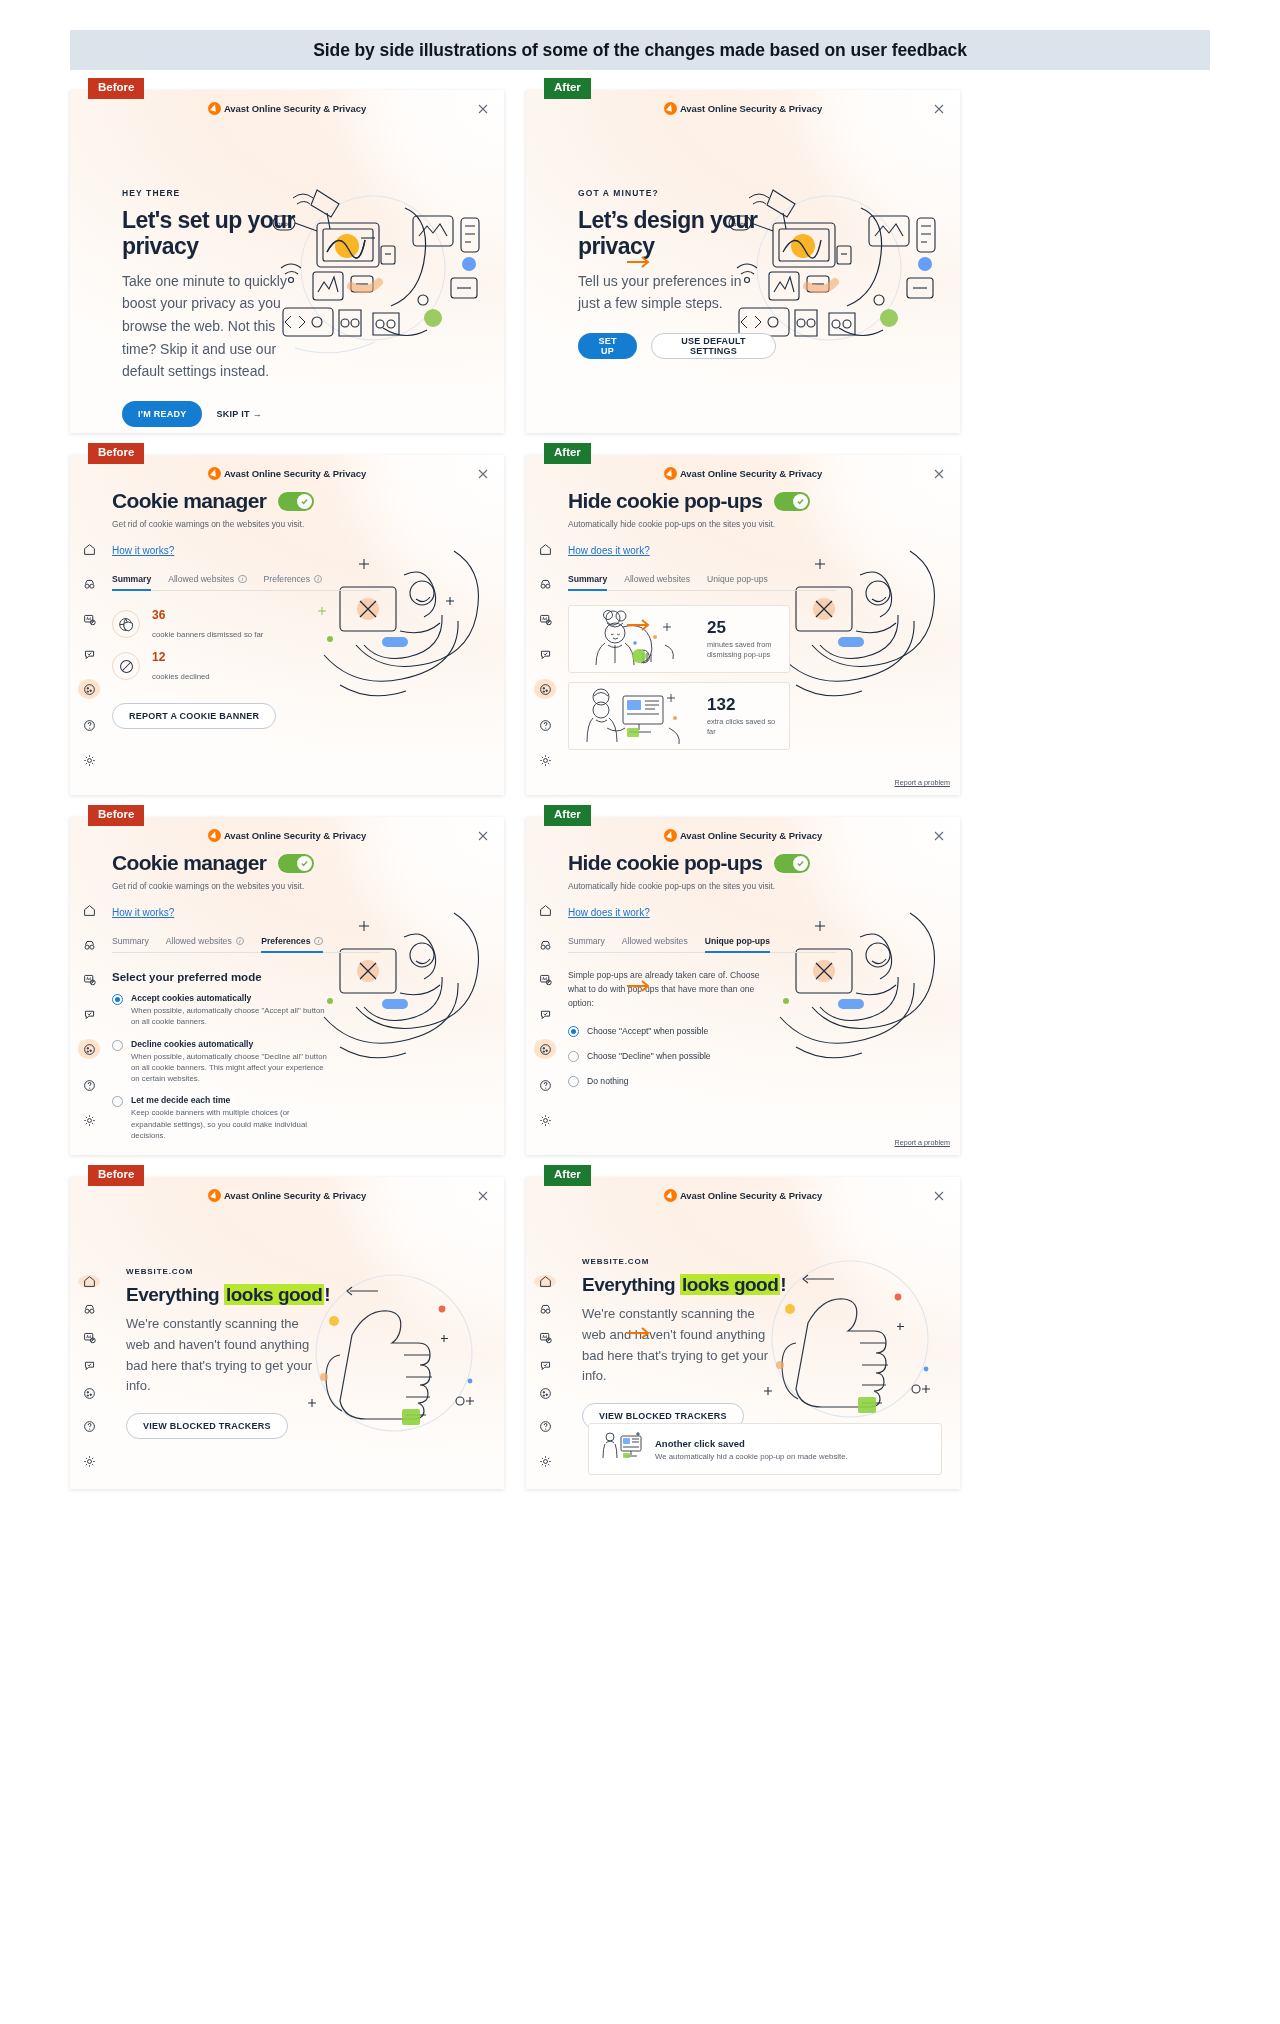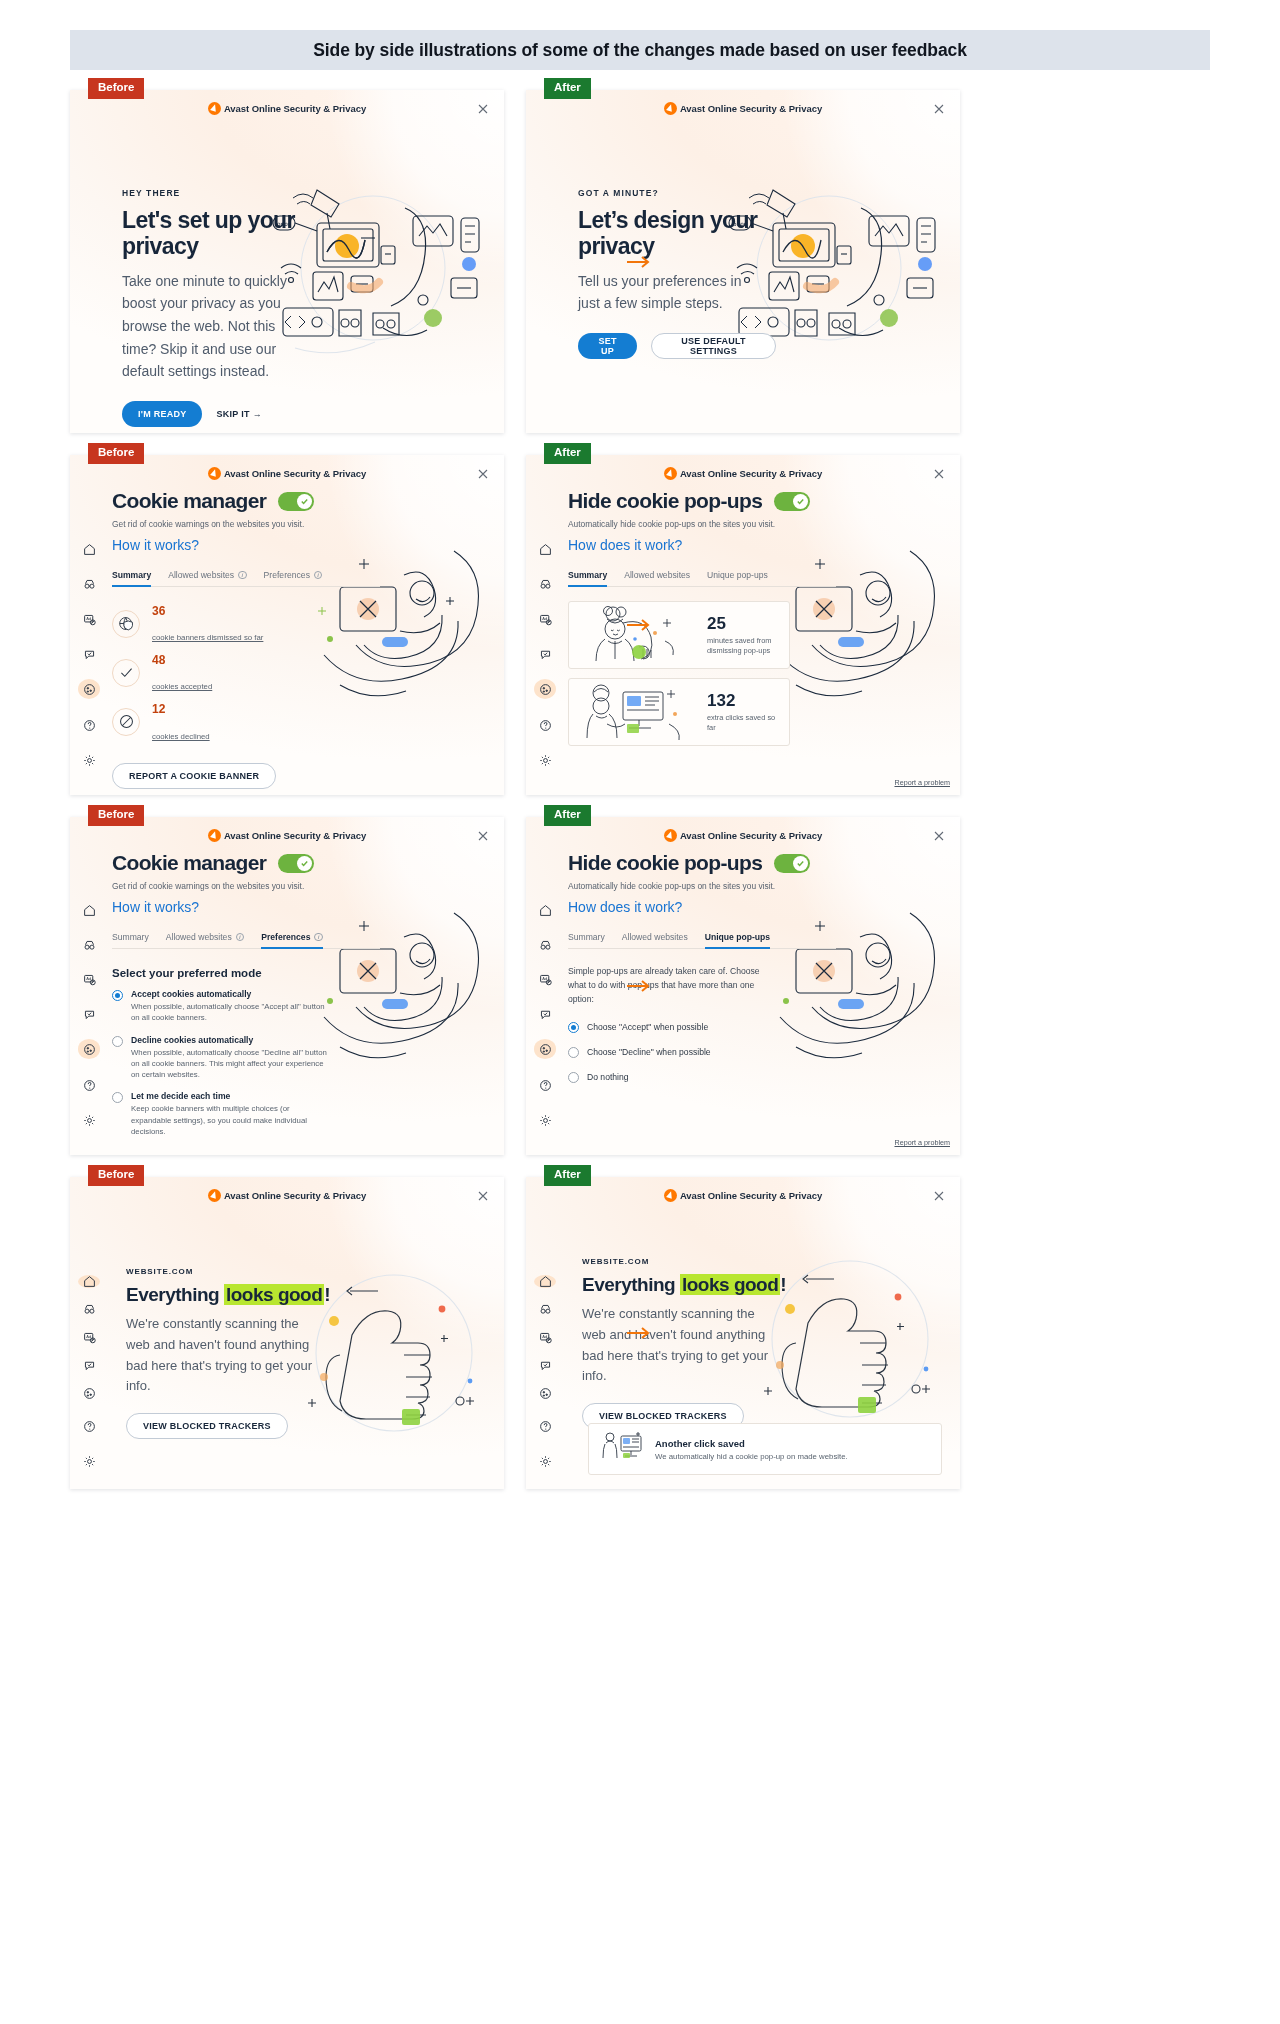"How it works?" .panel-link { font-size: 14px -> 10px; margin-top: 8px -> 16px; text-decoration: none -> underline }
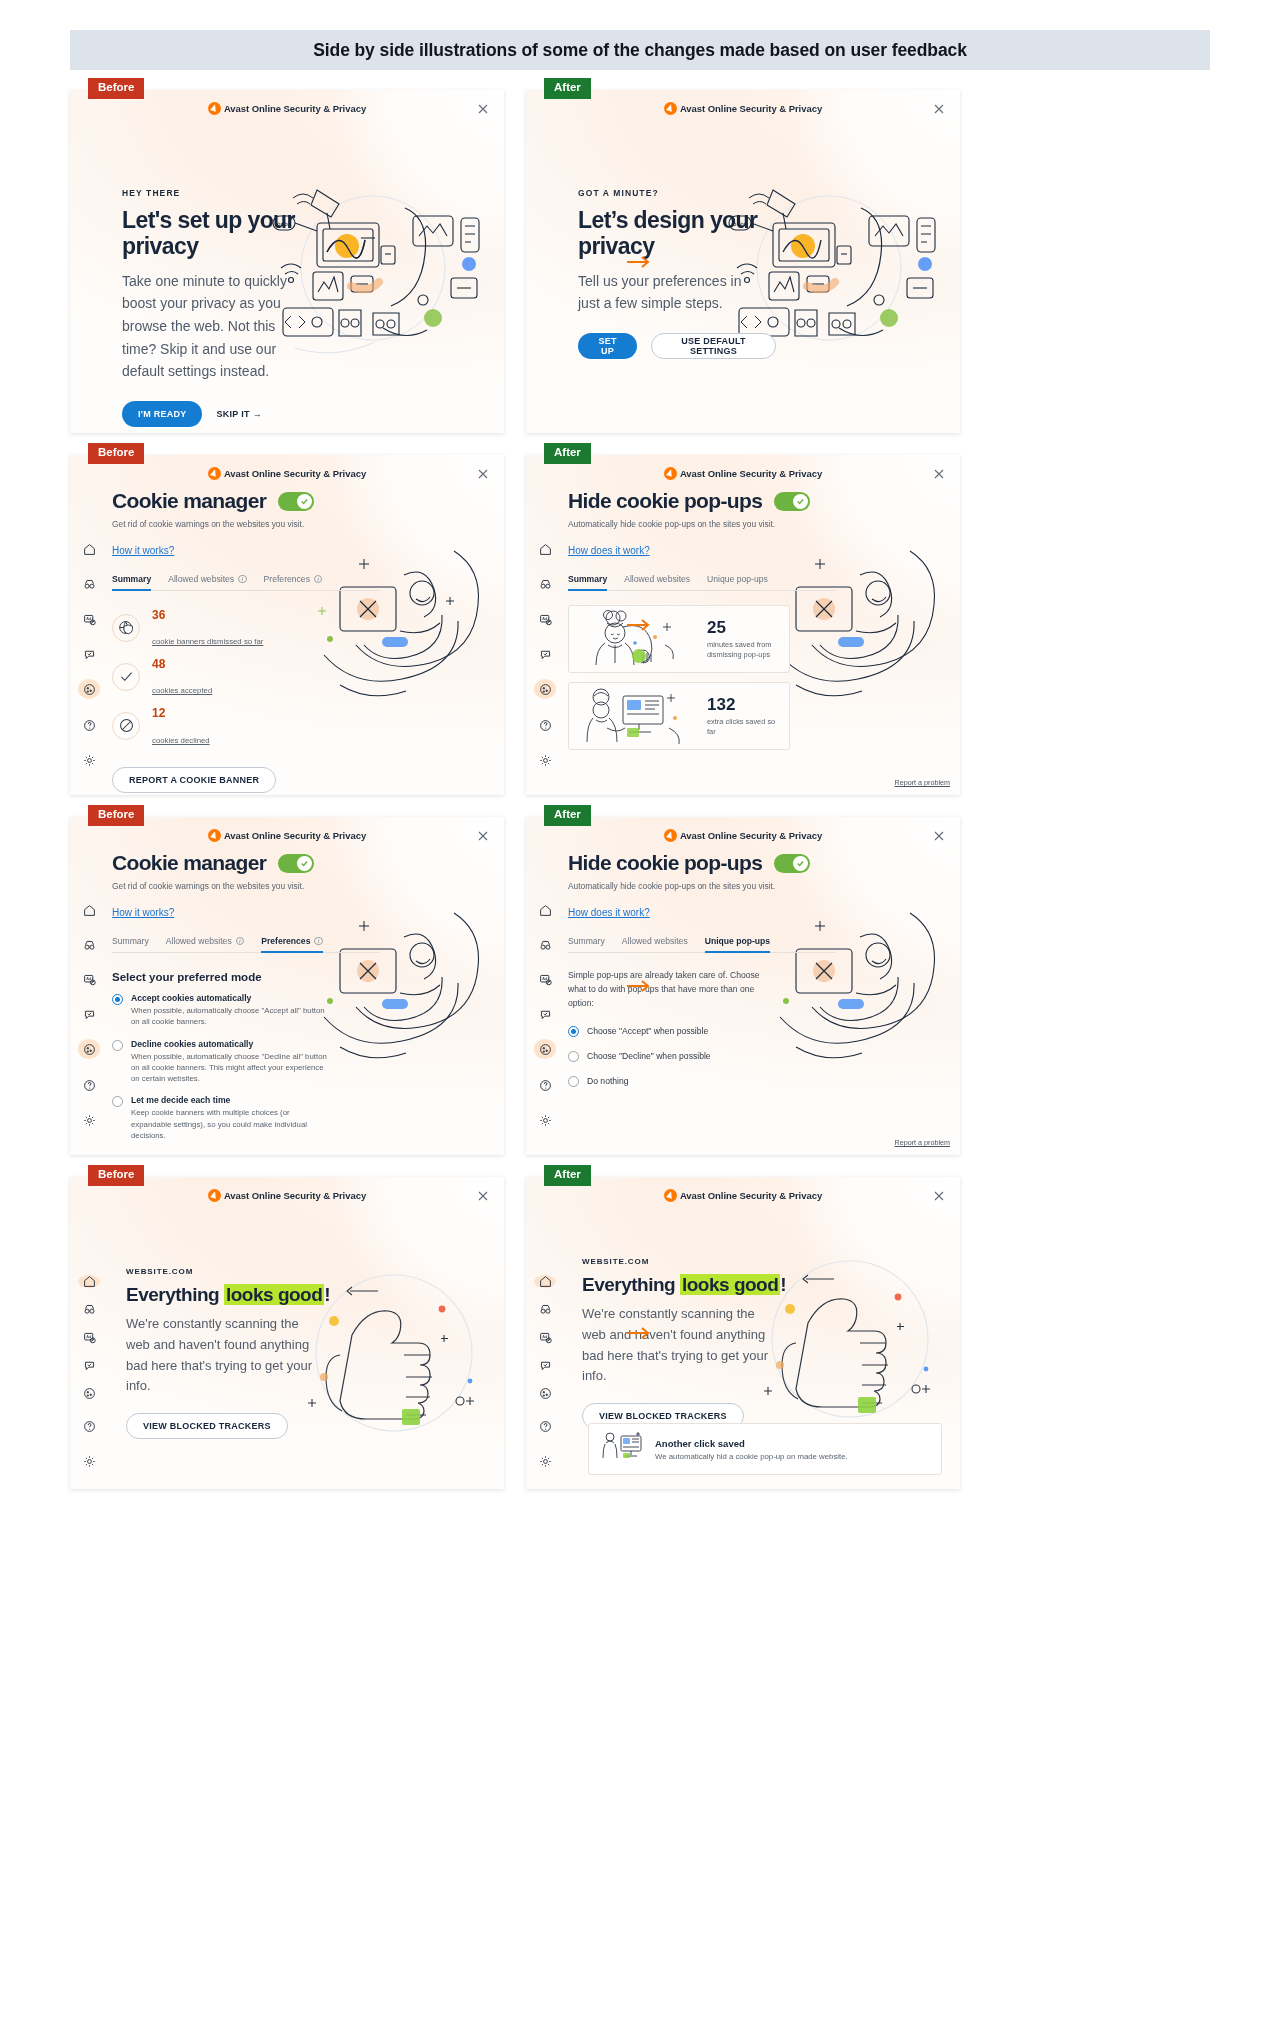"cookie banners dismissed so far" .stat-lbl { margin-top: 15px -> 8px; text-decoration: underline -> none }
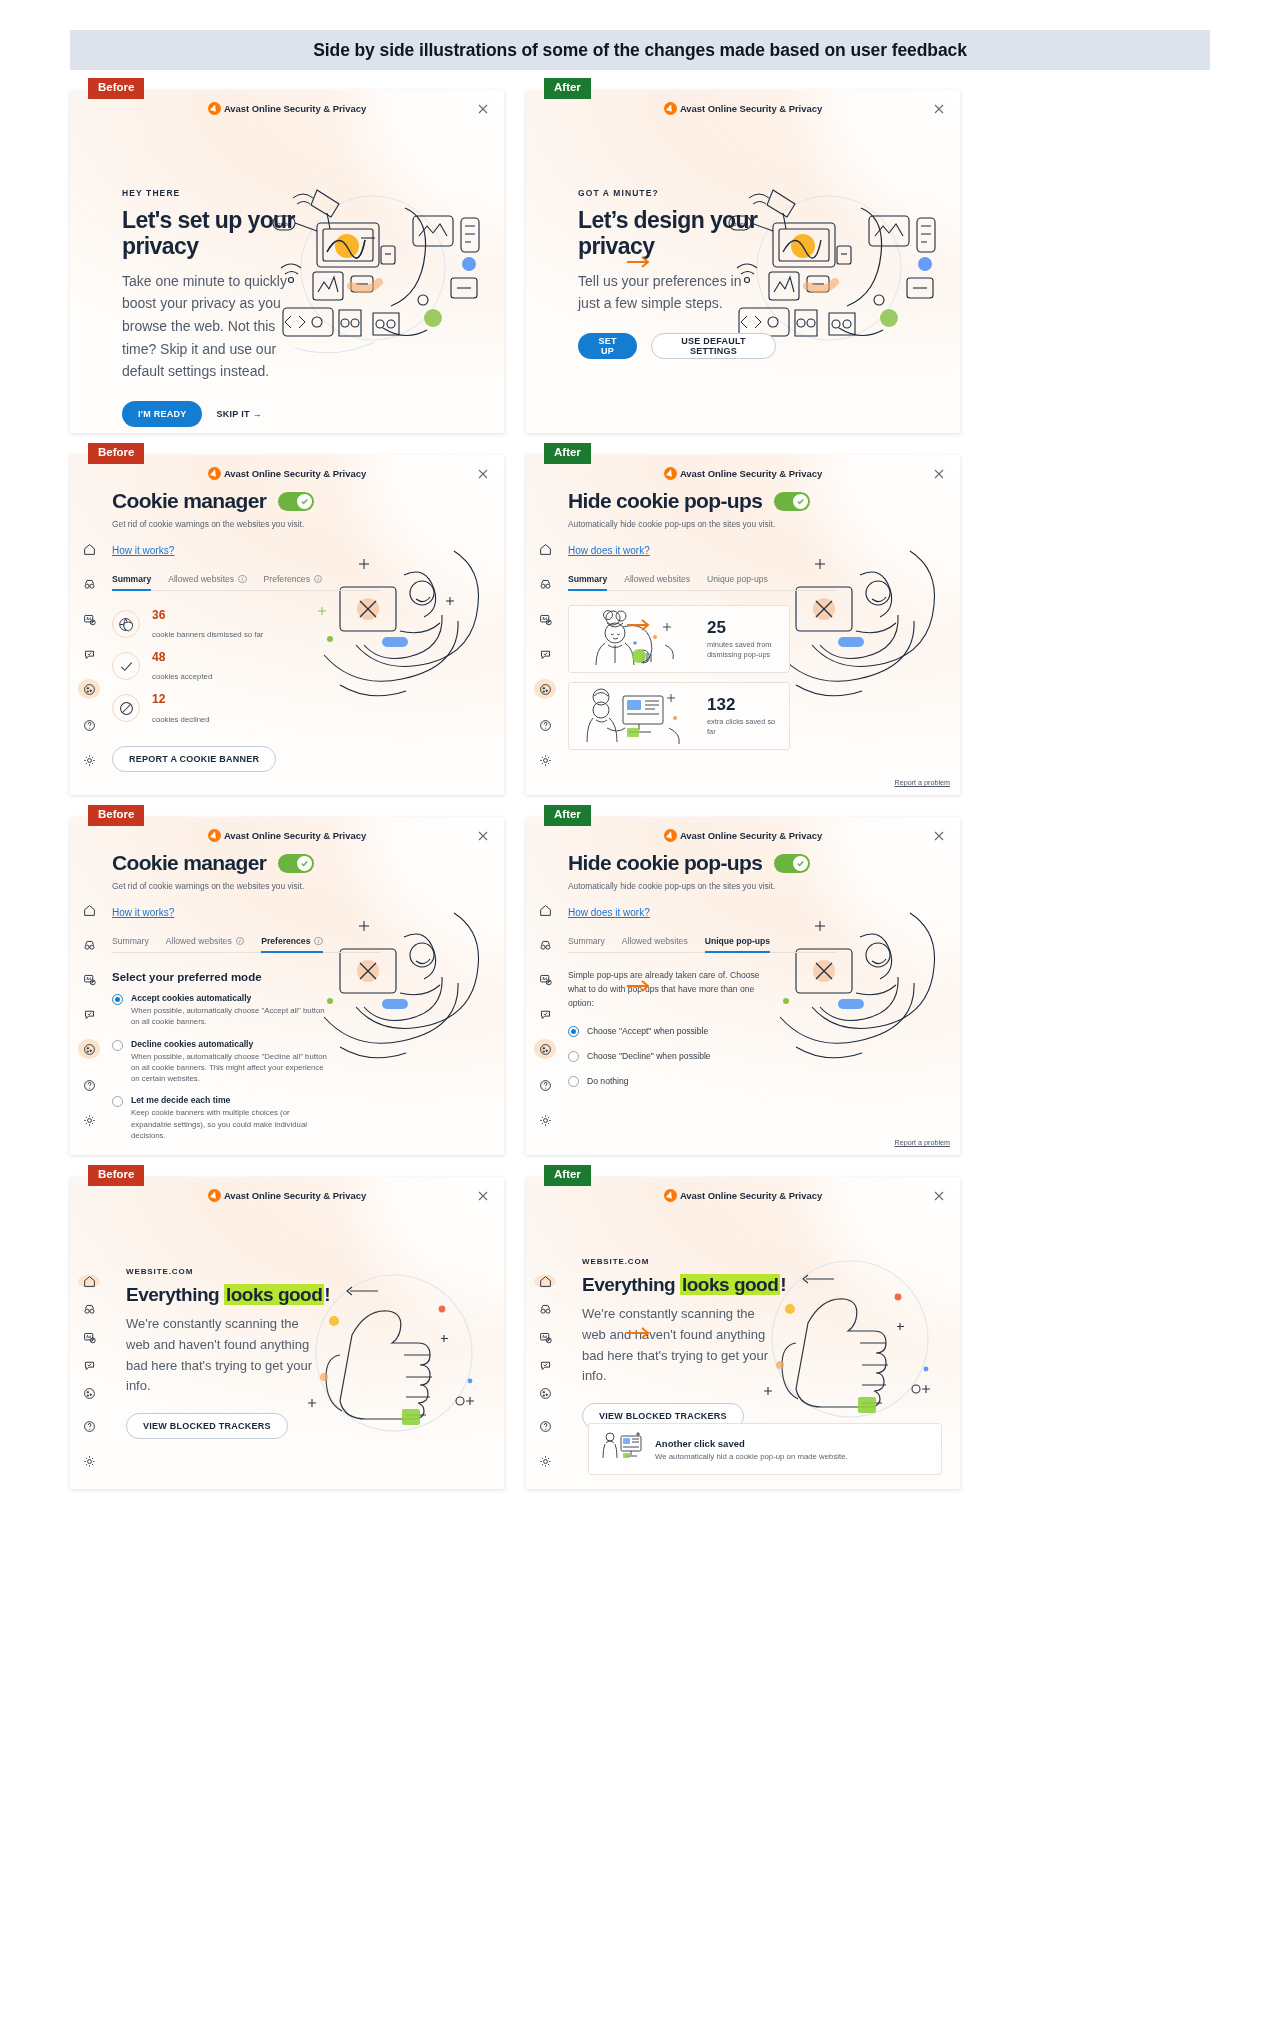"48" div.stat { html: <div> <div> <svg> <path></path> </svg> </div> <div> <div>48</div> <div>cookies accepted</div> </div> </div> -> none }
